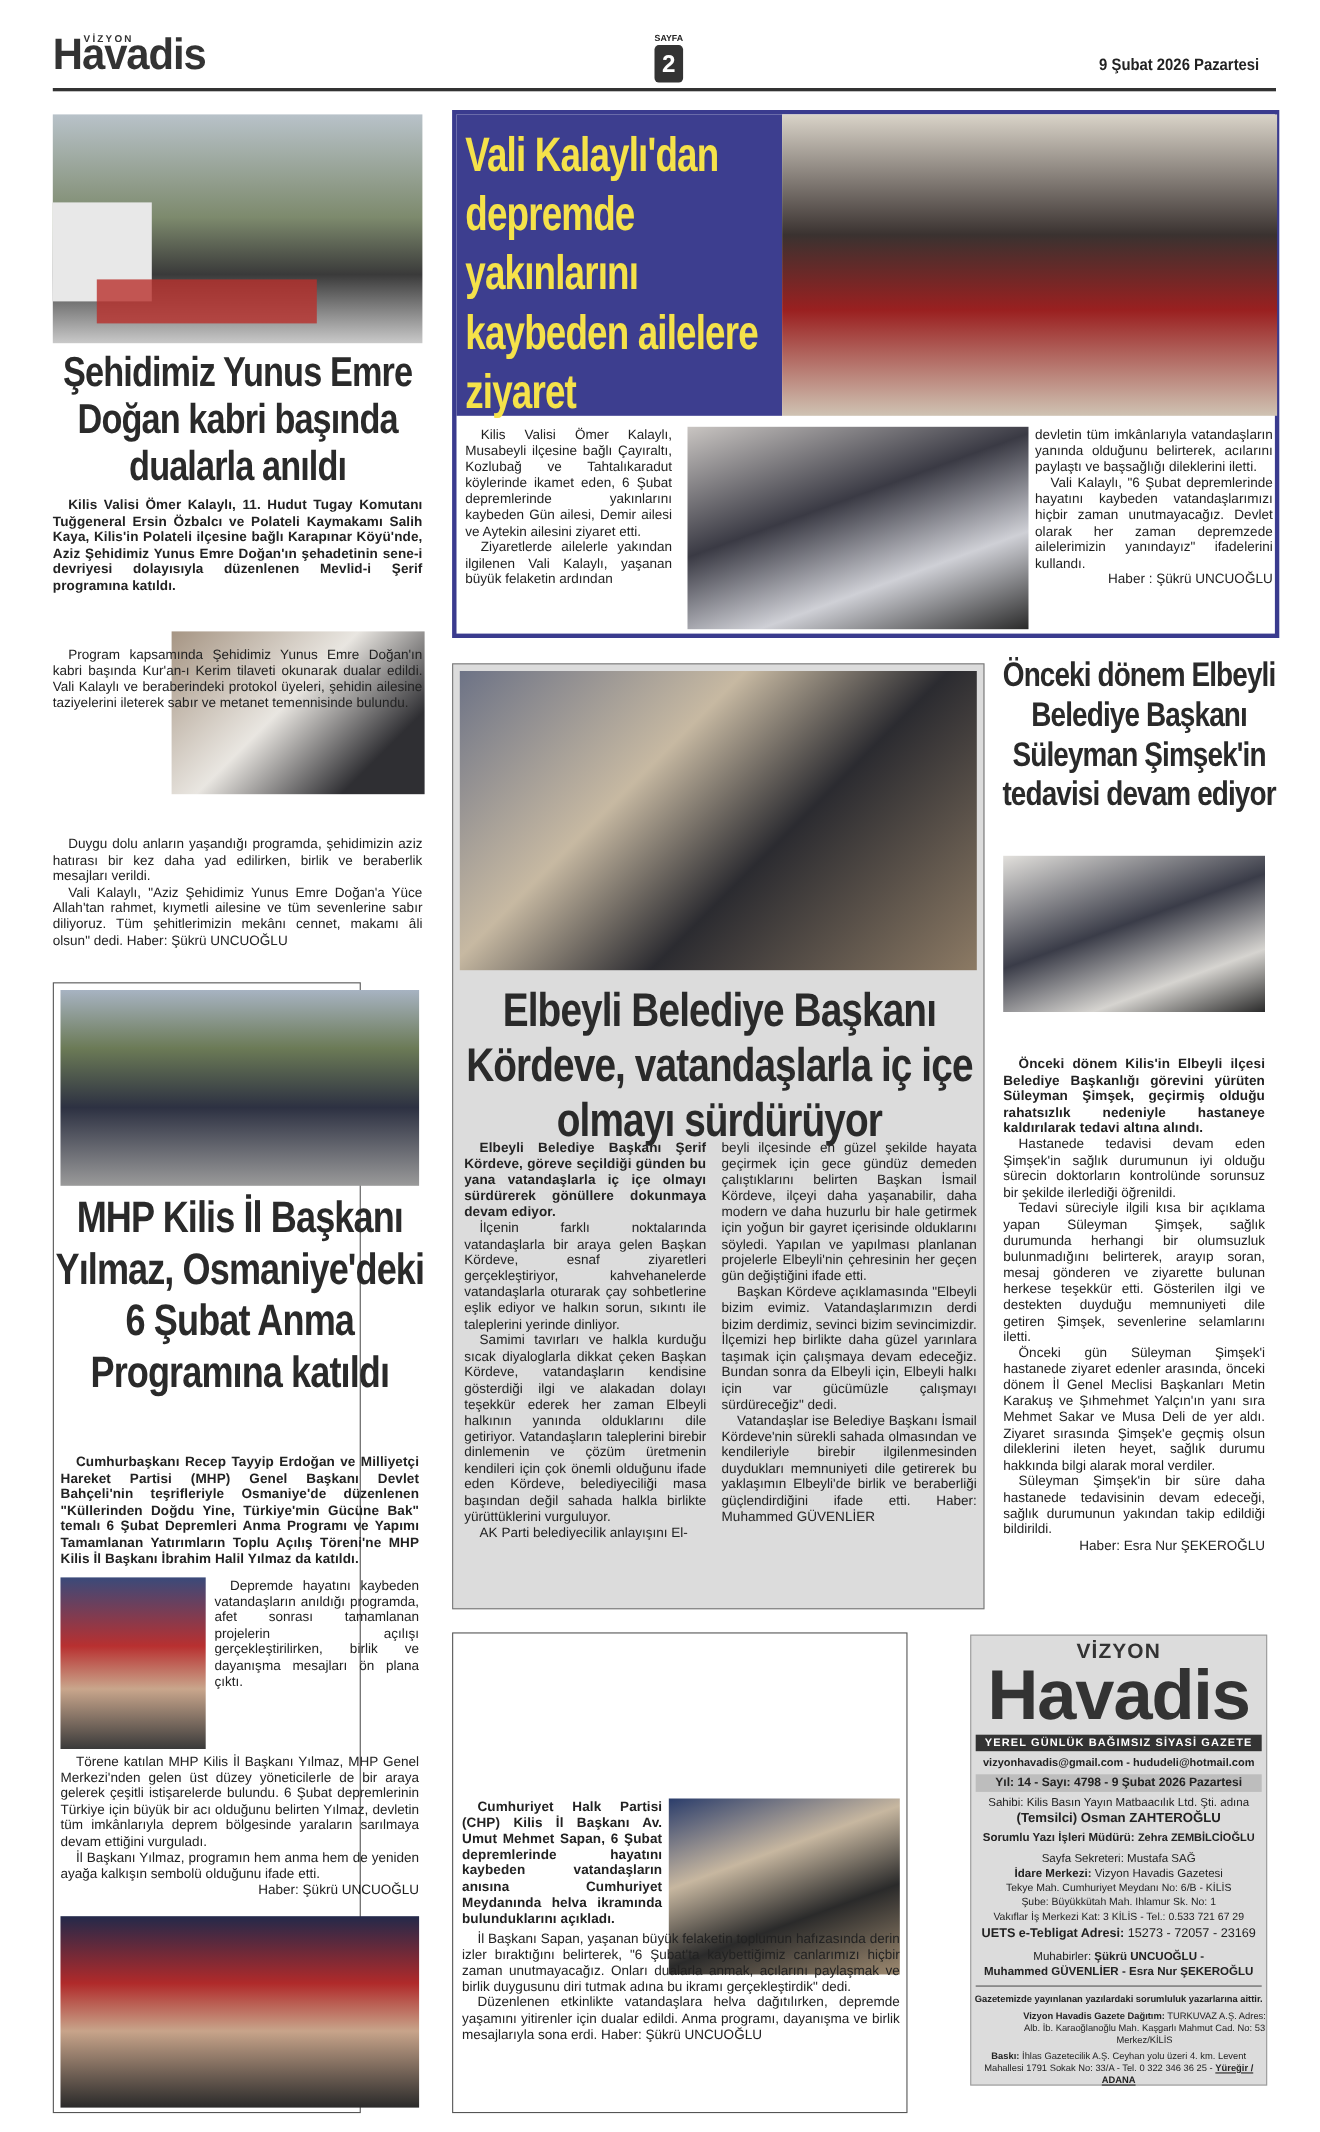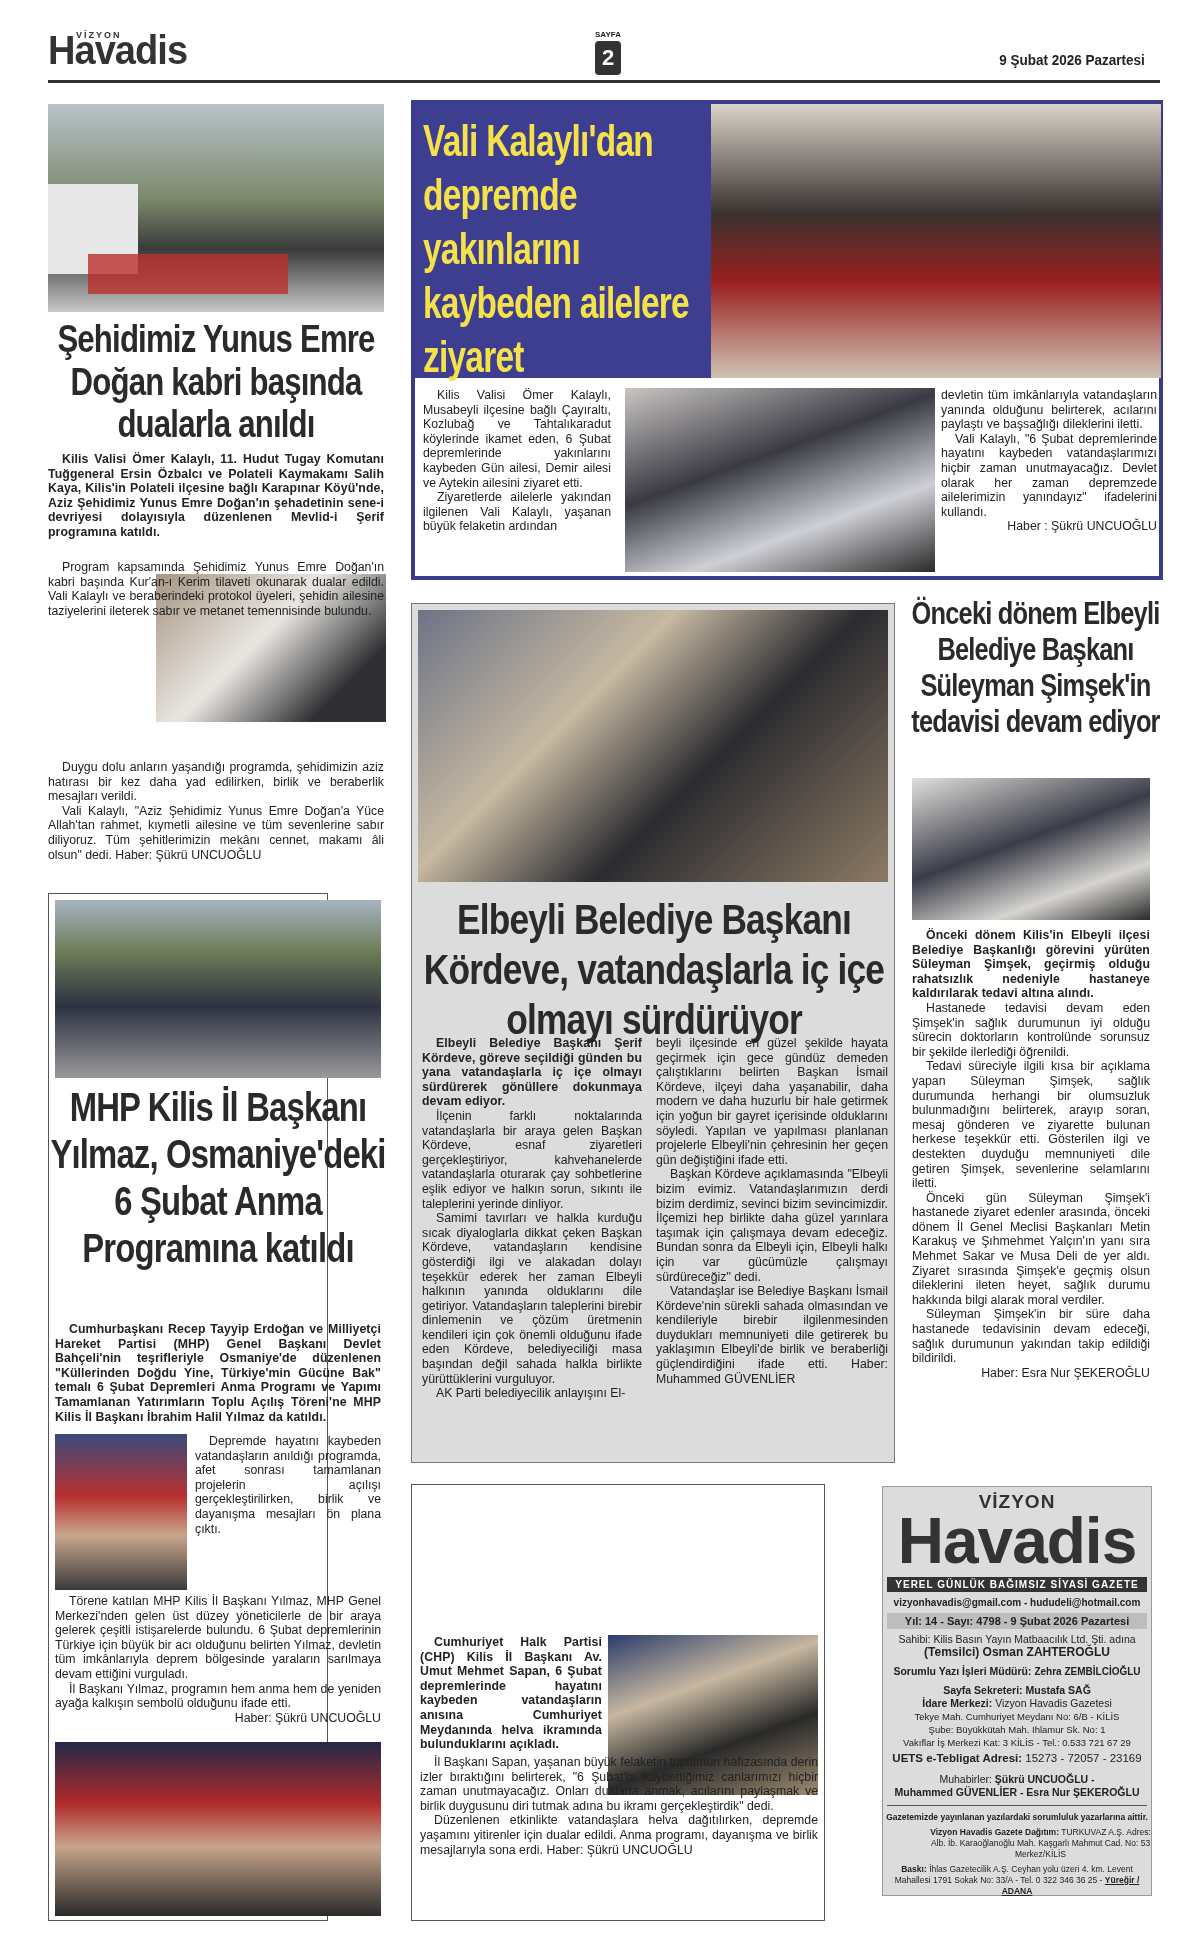"Program kapsamında Şehidimiz Yunus Emre" div.abs { top: 560px -> 588px }
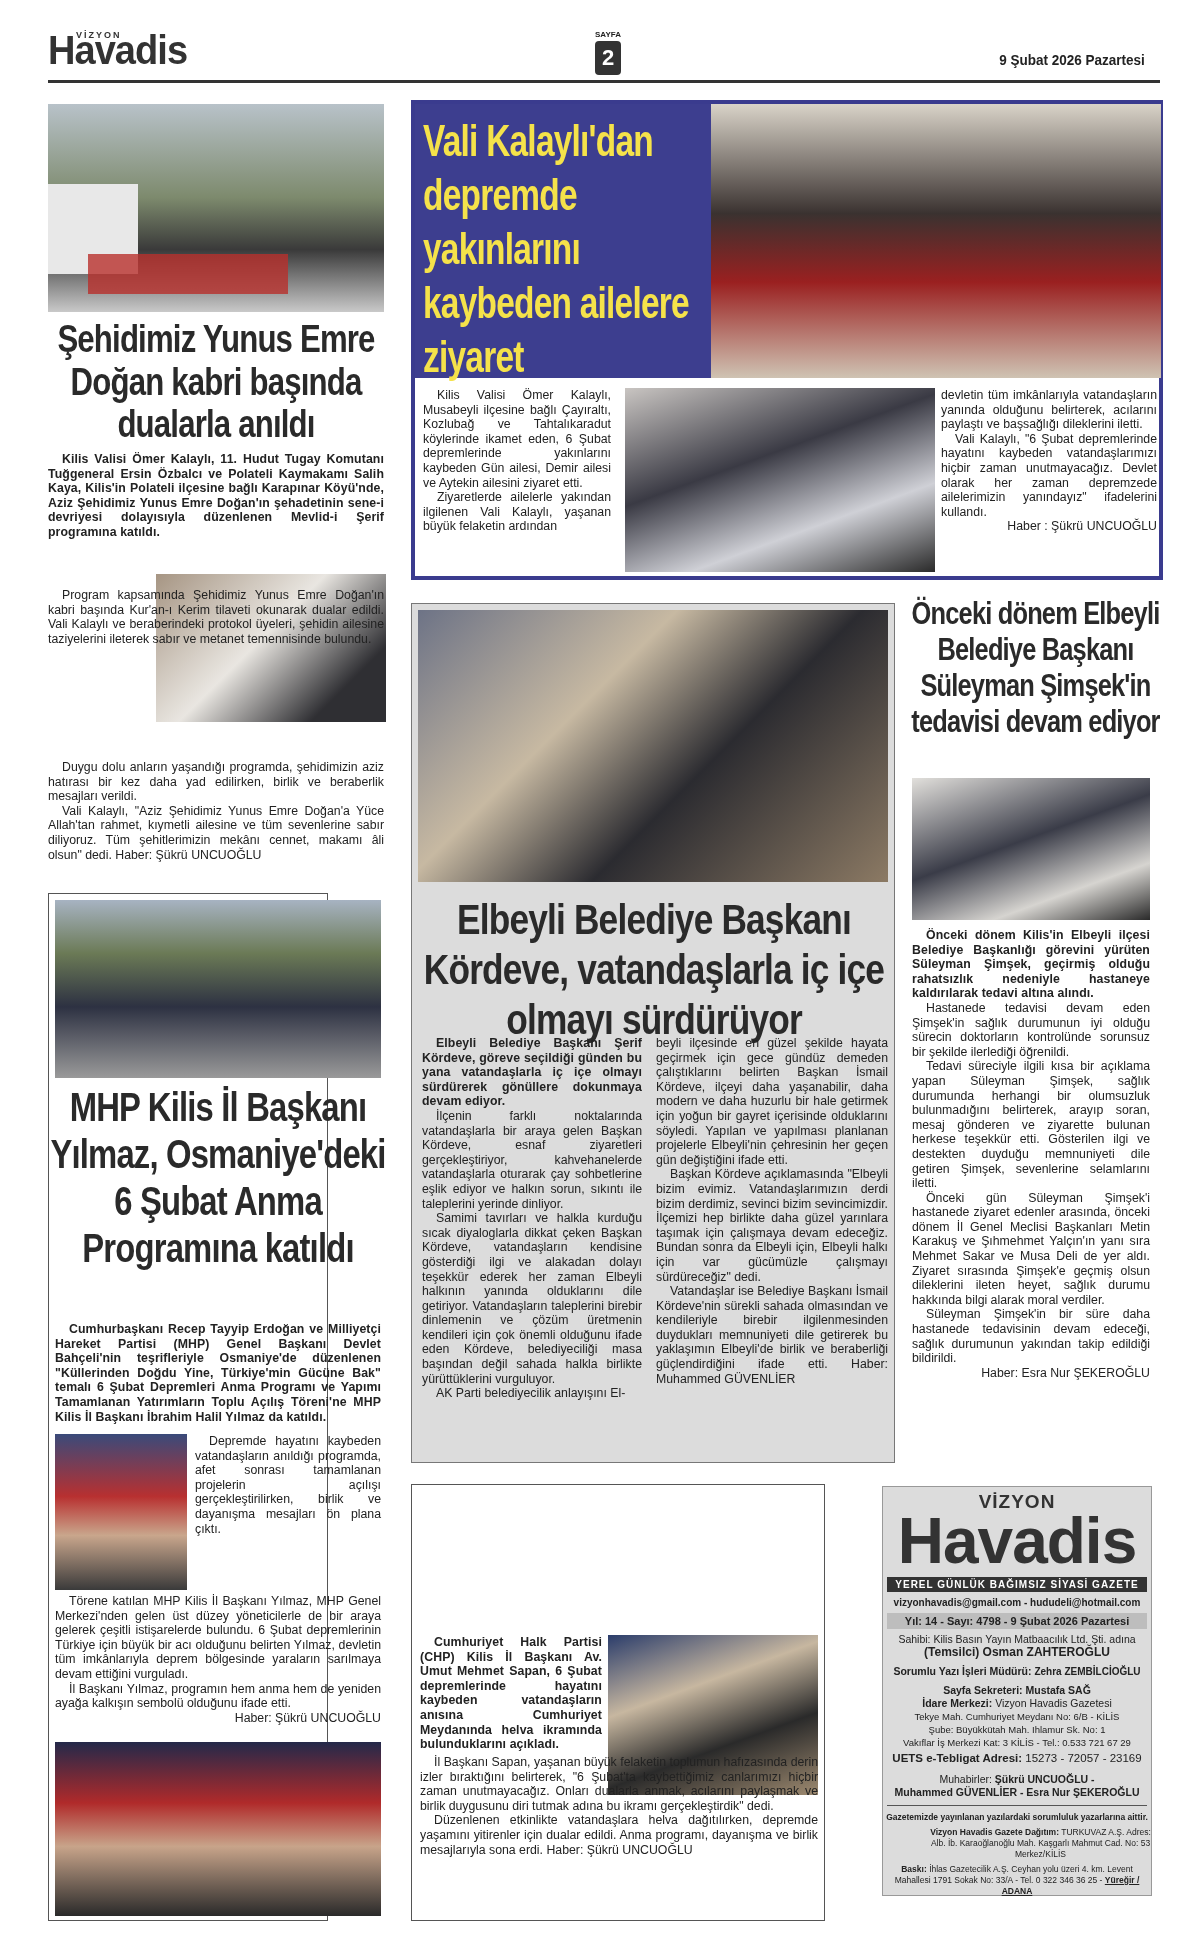"Önceki dönem Kilis'in Elbeyli ilçesi" div.lead { margin-top: none -> 32px }
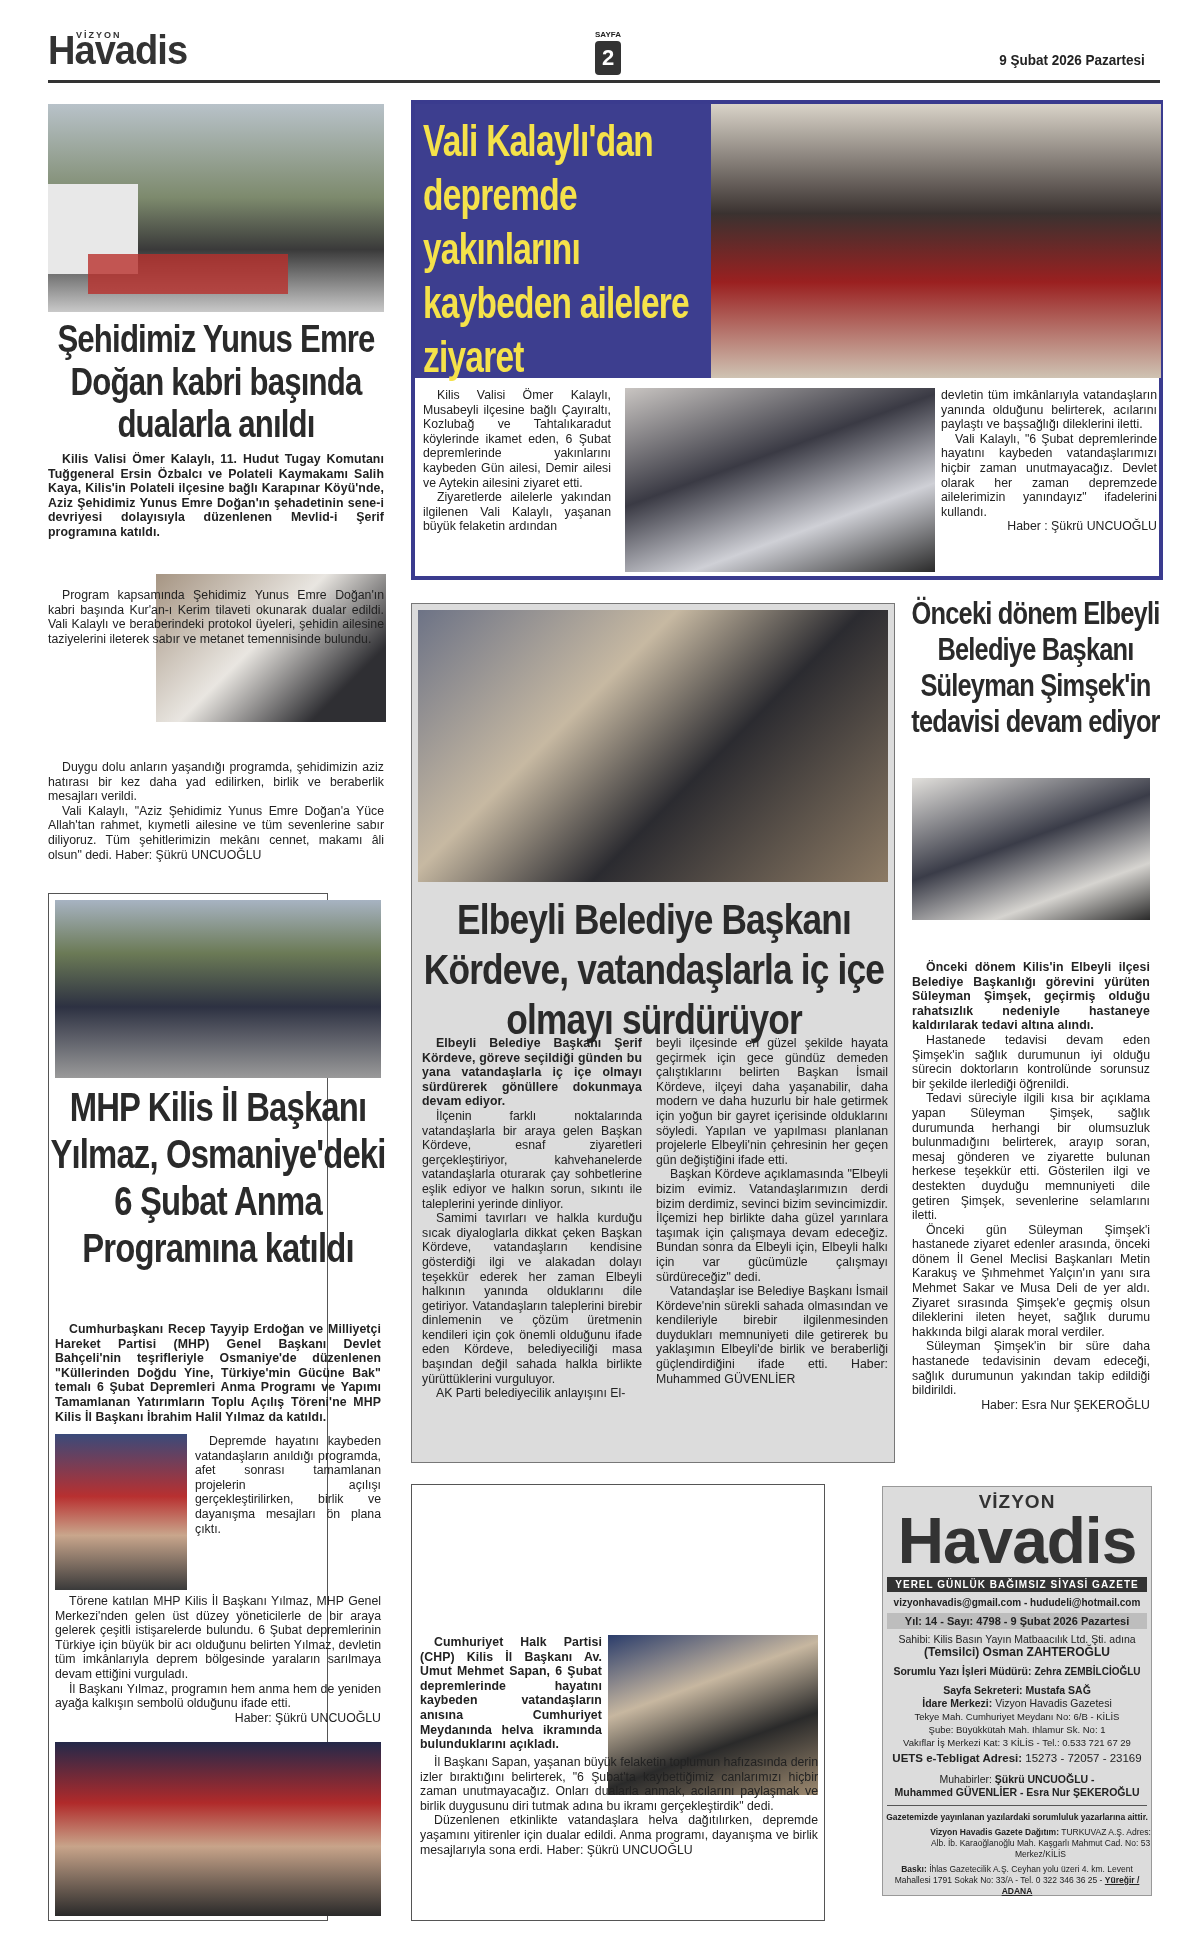"Sayfa Sekreteri: Mustafa SAĞ" div.line { font-weight: bold -> normal }
